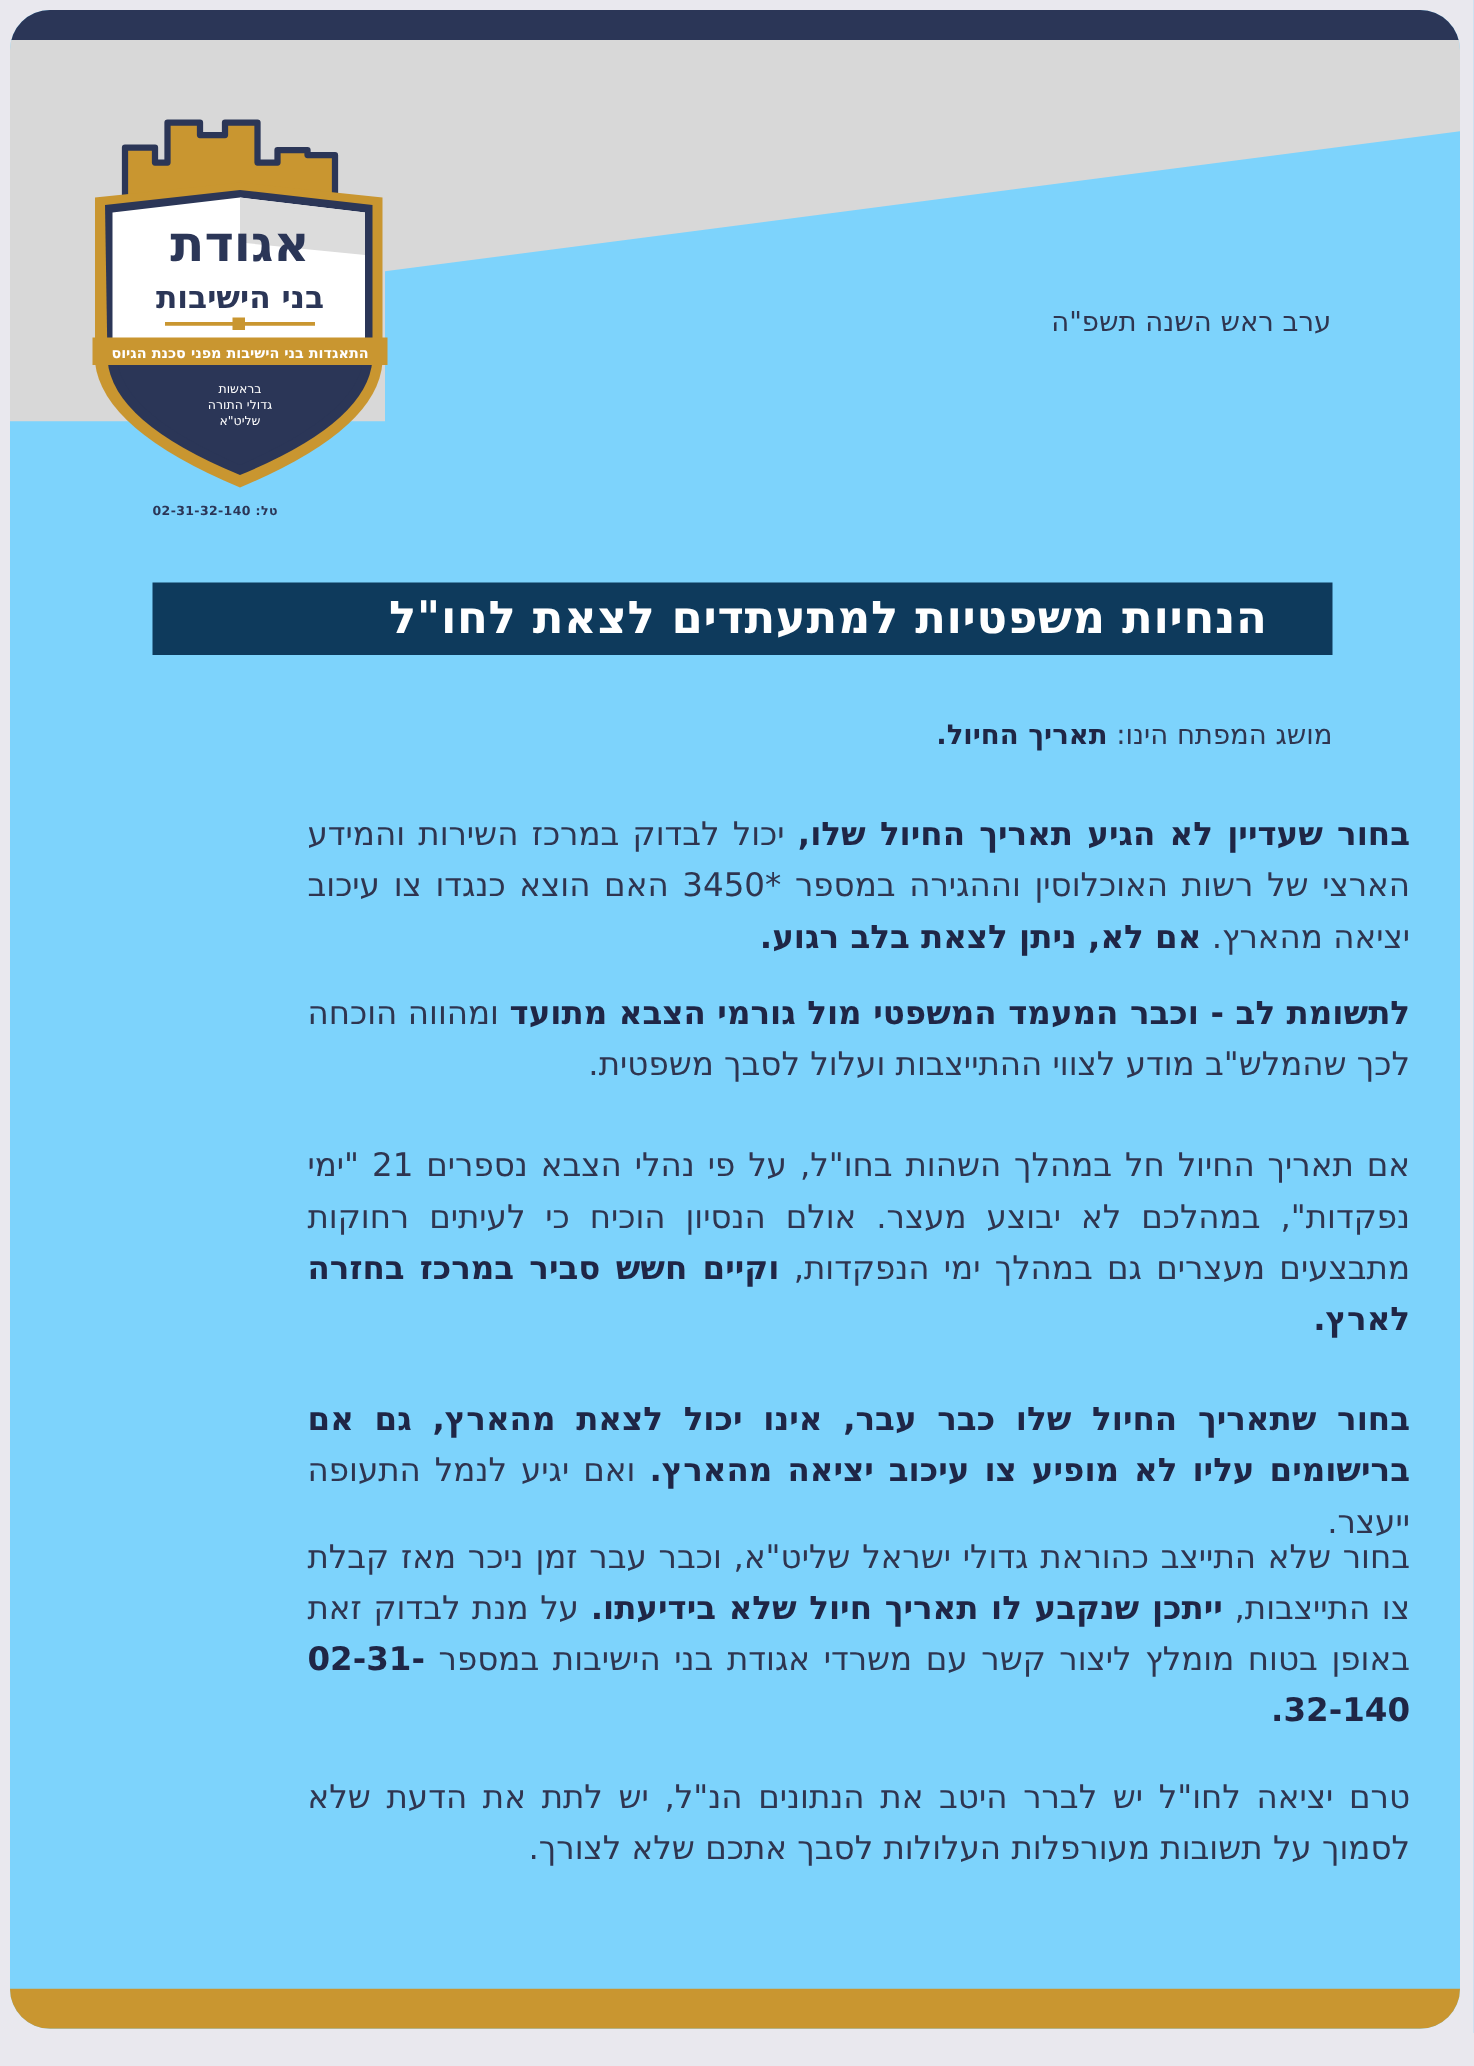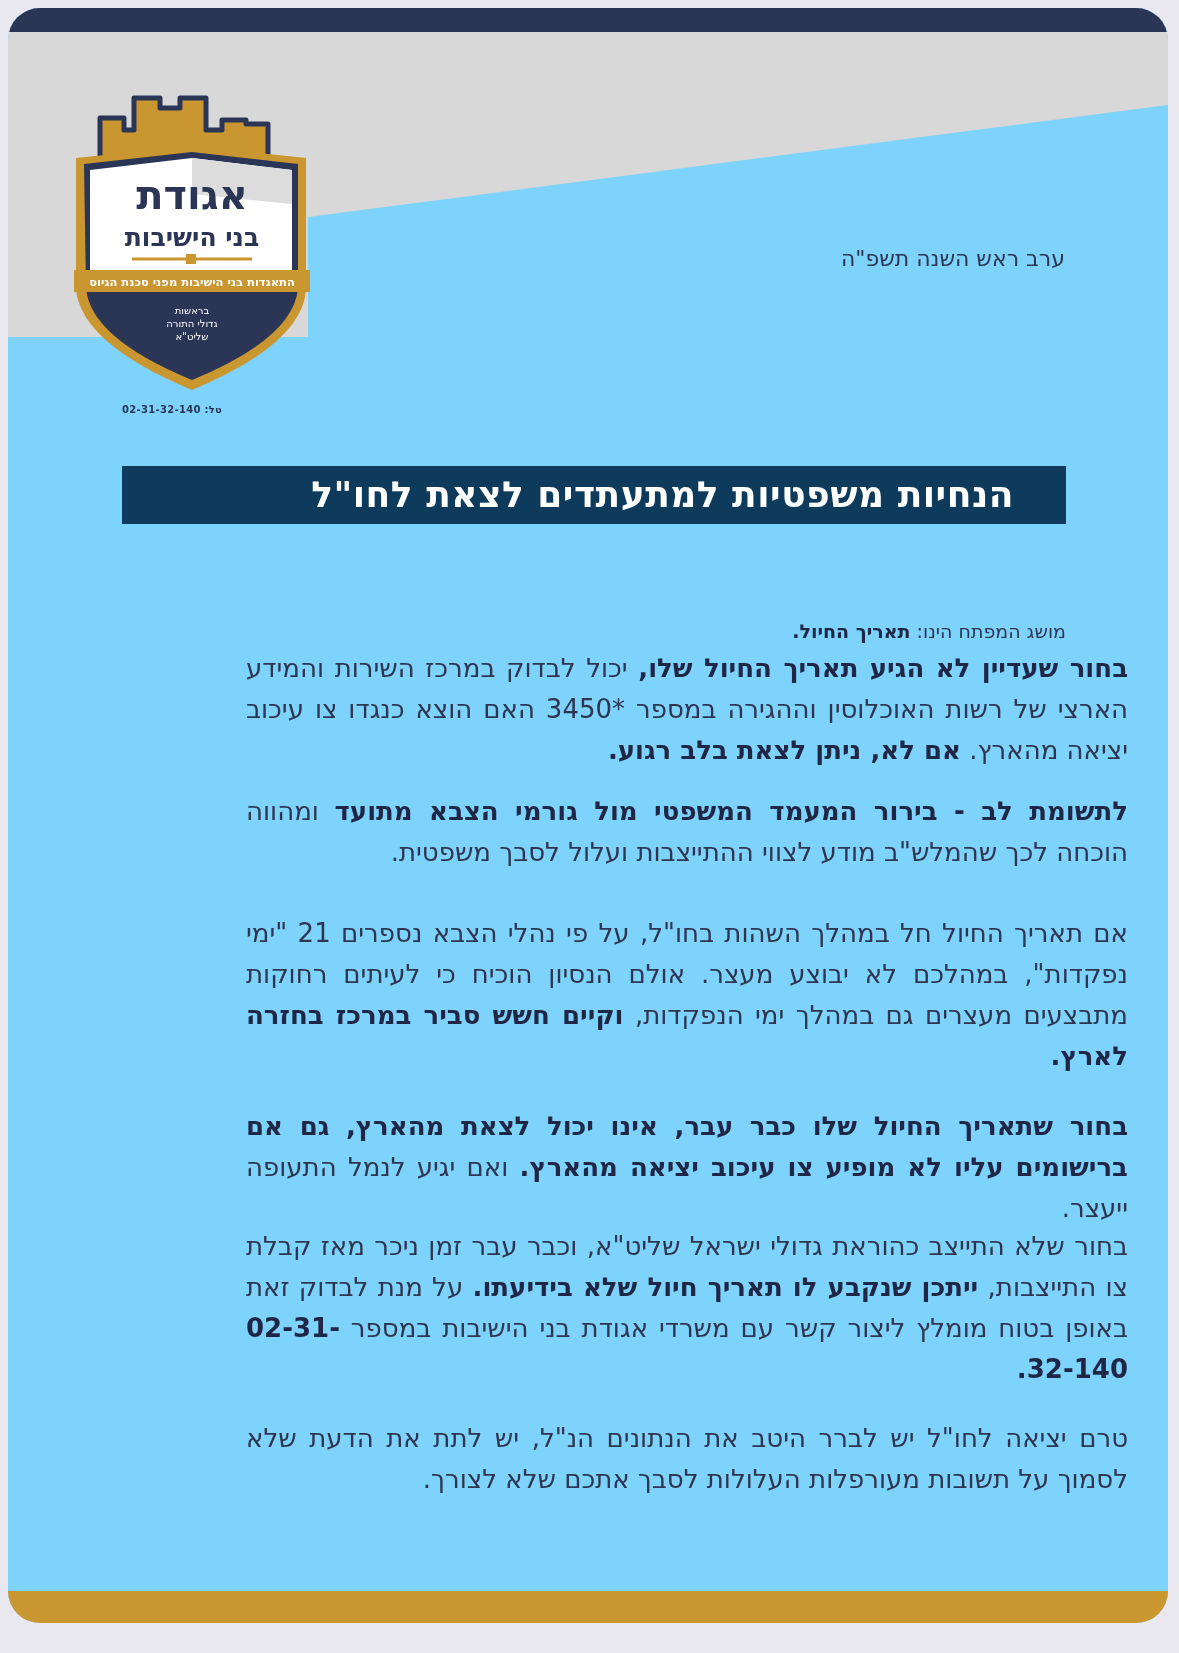"מושג המפתח הינו: תאריך החיול." .intro { font-size: 19px -> 22px; margin-top: 44px -> none }
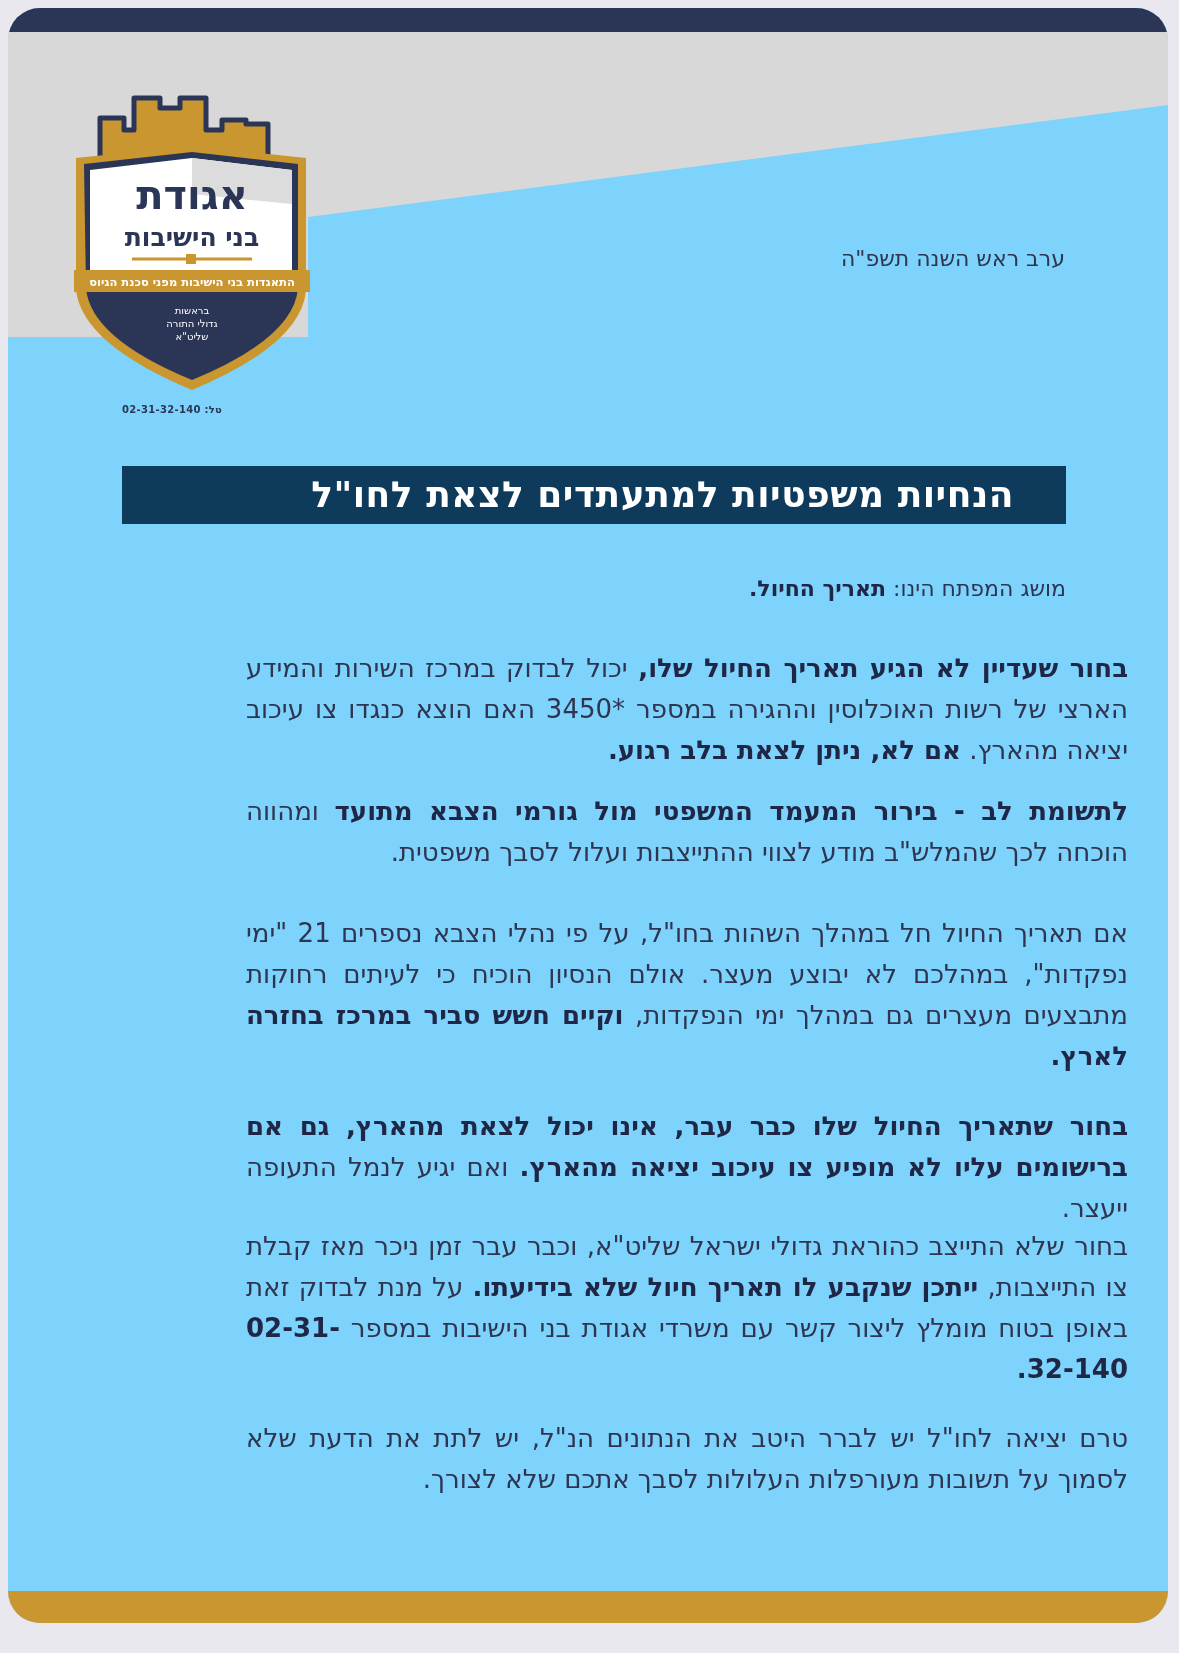"לתשומת לב - בירור המעמד" b { text: בירור -> וכבר }
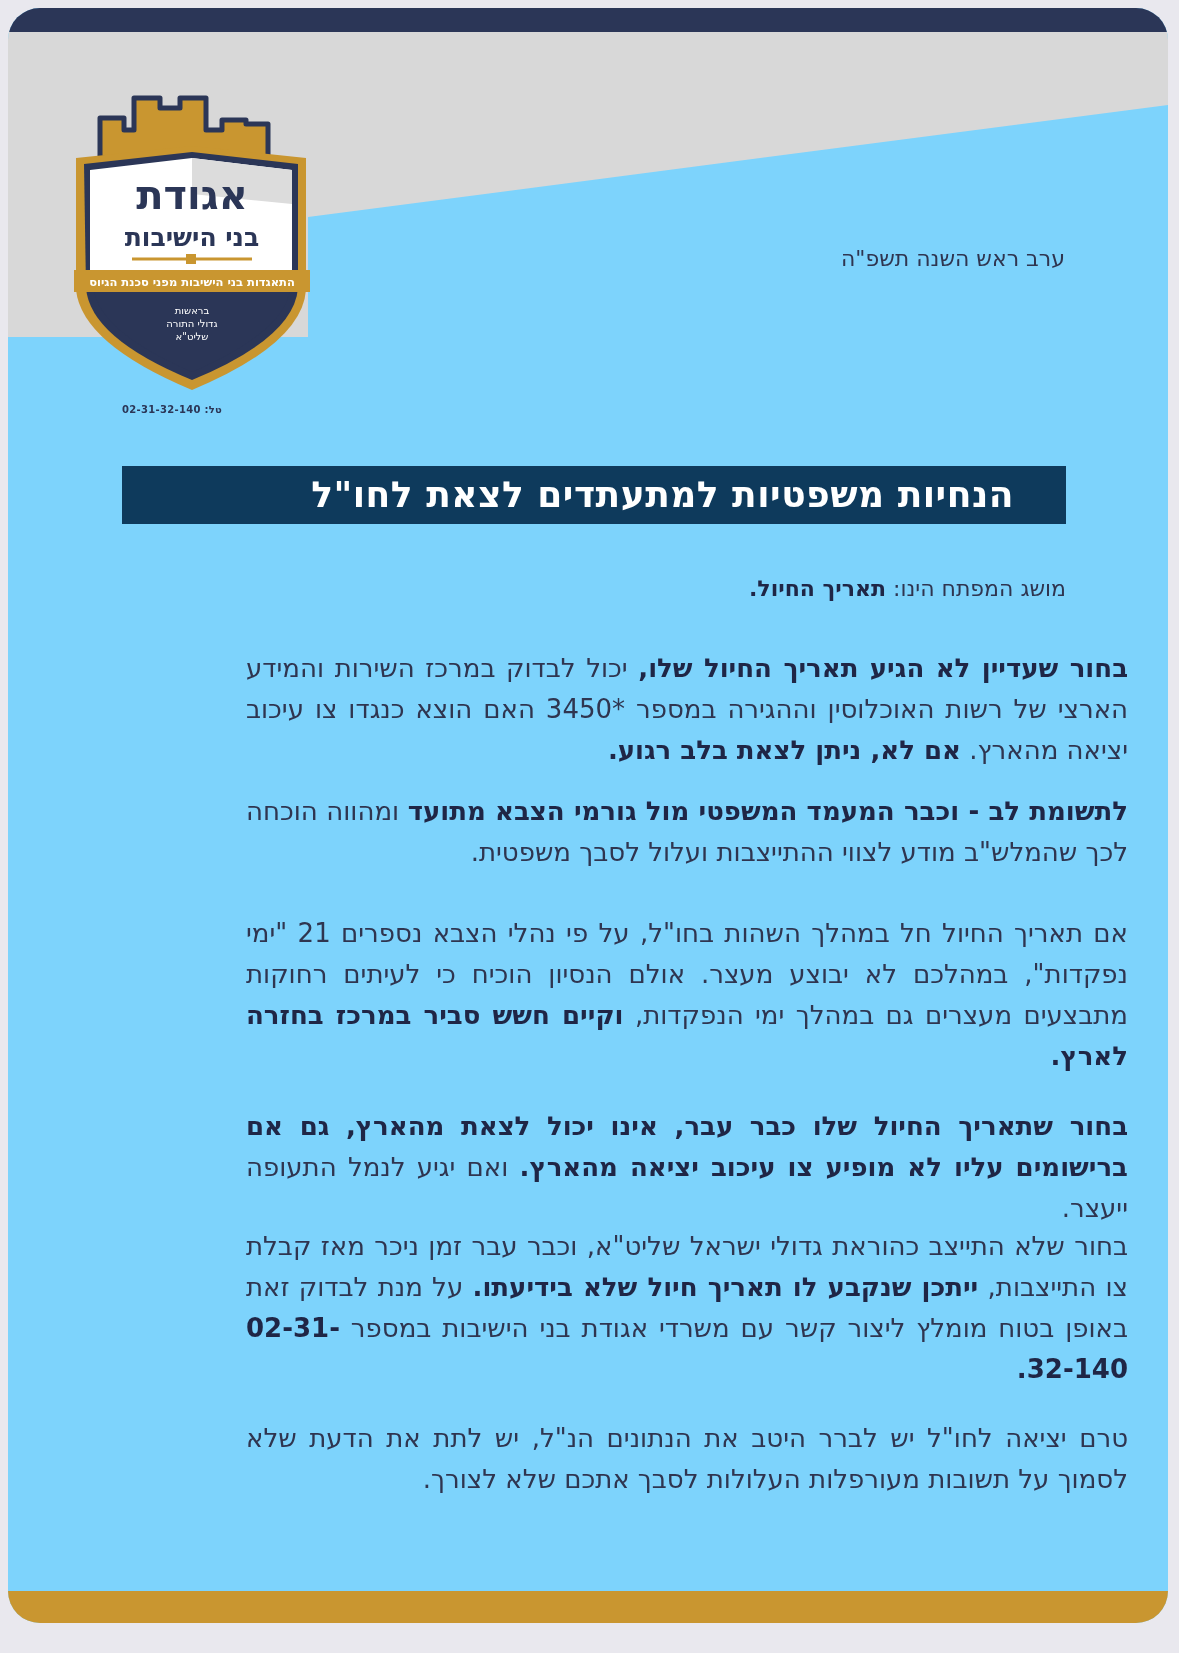"בחור שתאריך החיול שלו כבר" #item-4 { top: 458px -> 468px }
